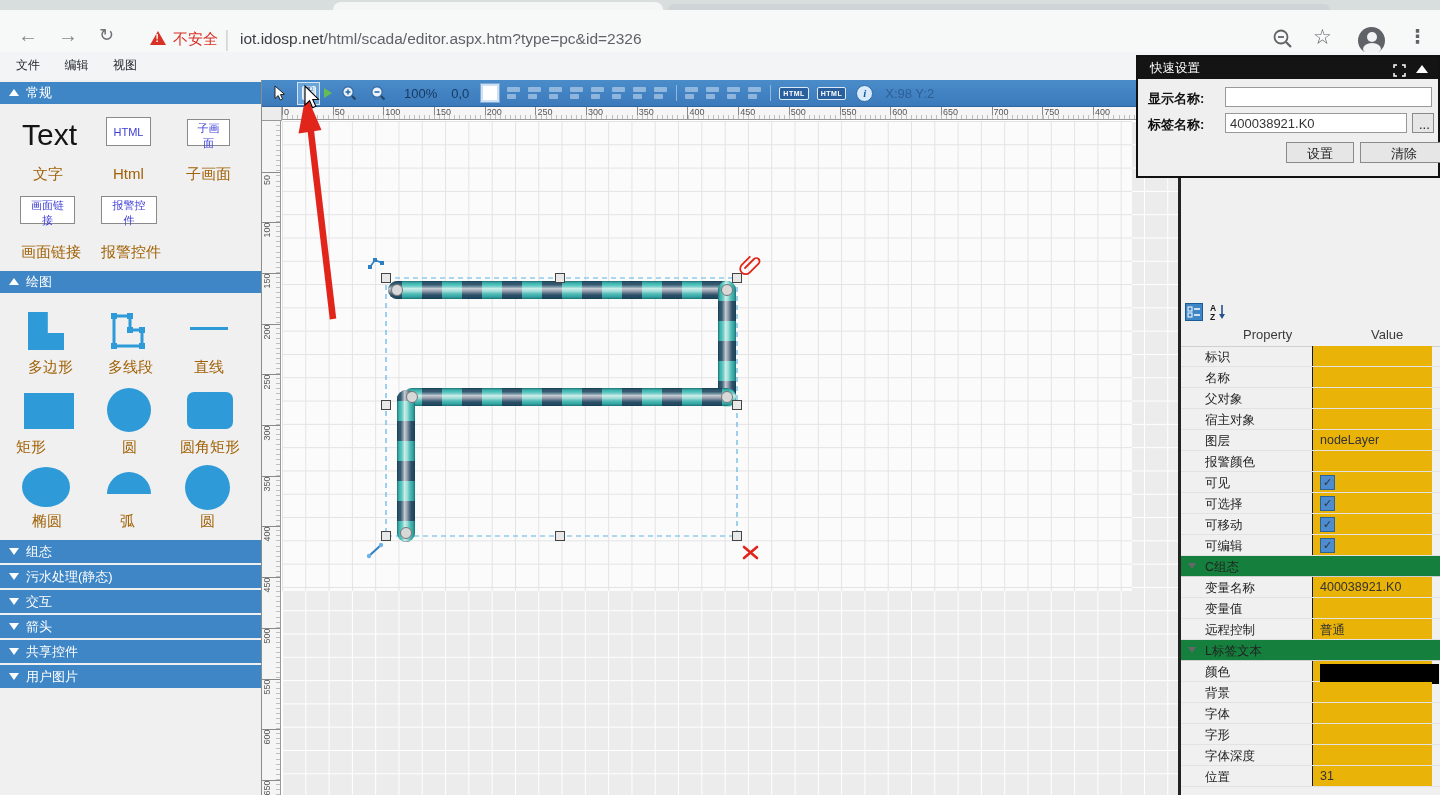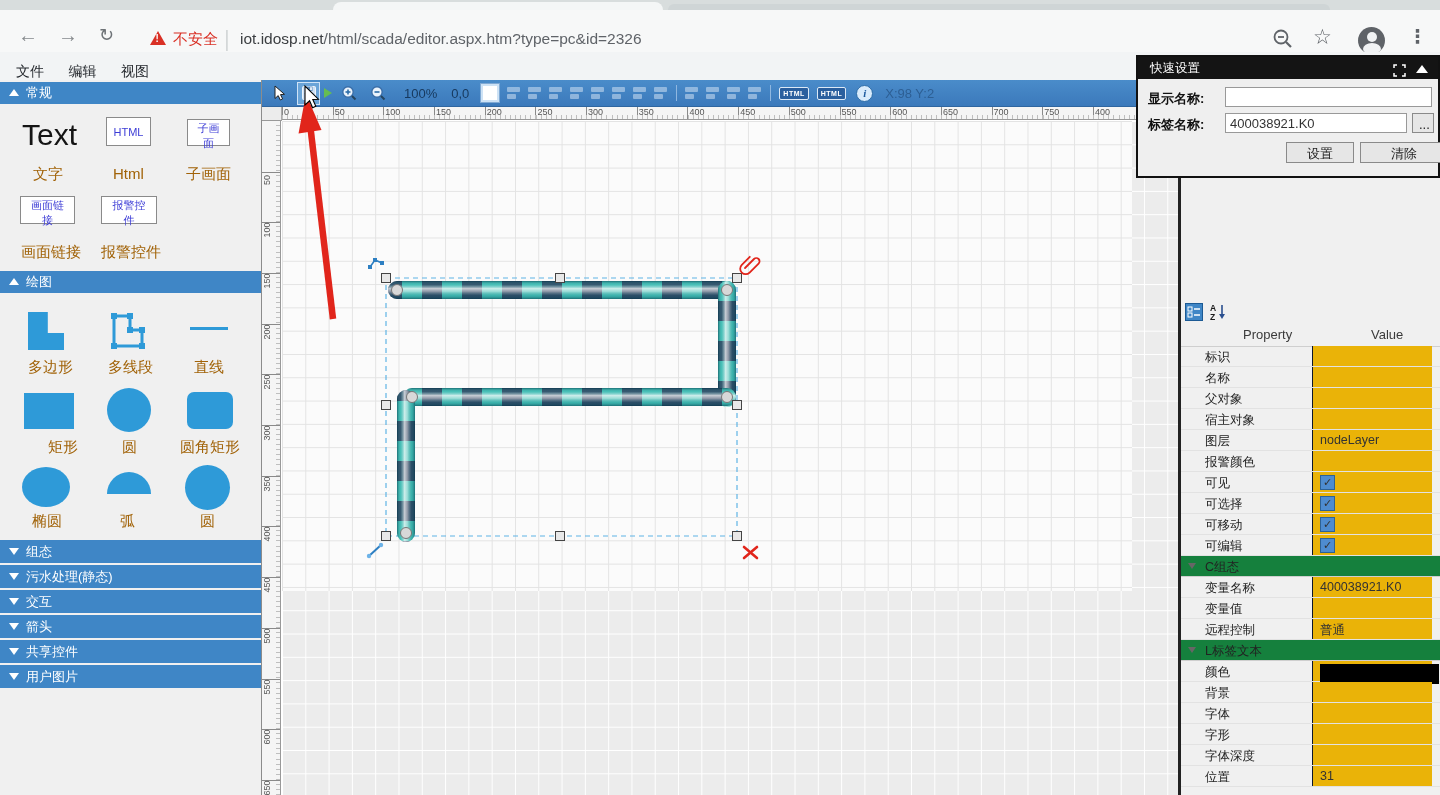"文件" #menubar span { font-size: 14px -> 12px; margin-top: 11px -> 5px }
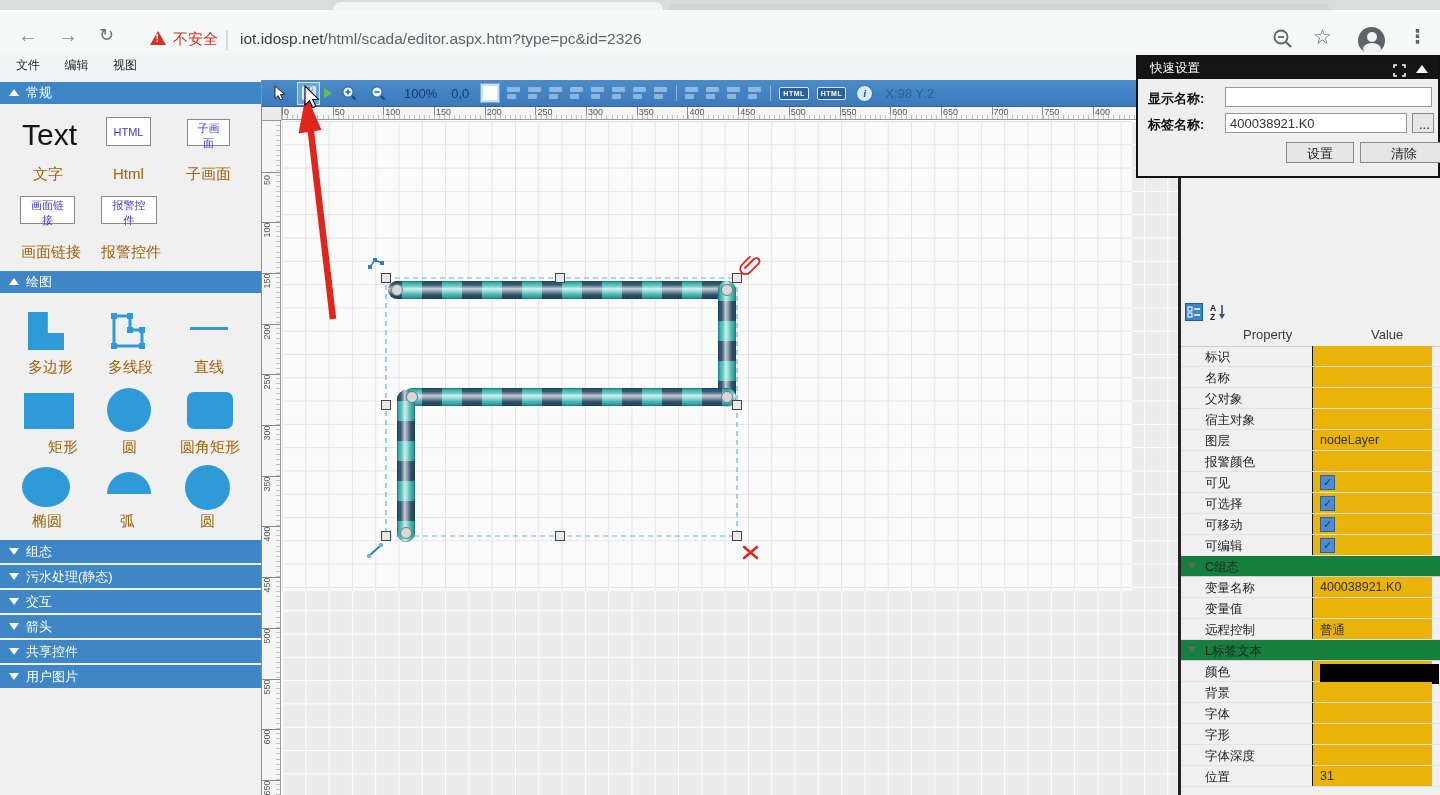"矩形" span.slabel { left: 48px -> 16px }
